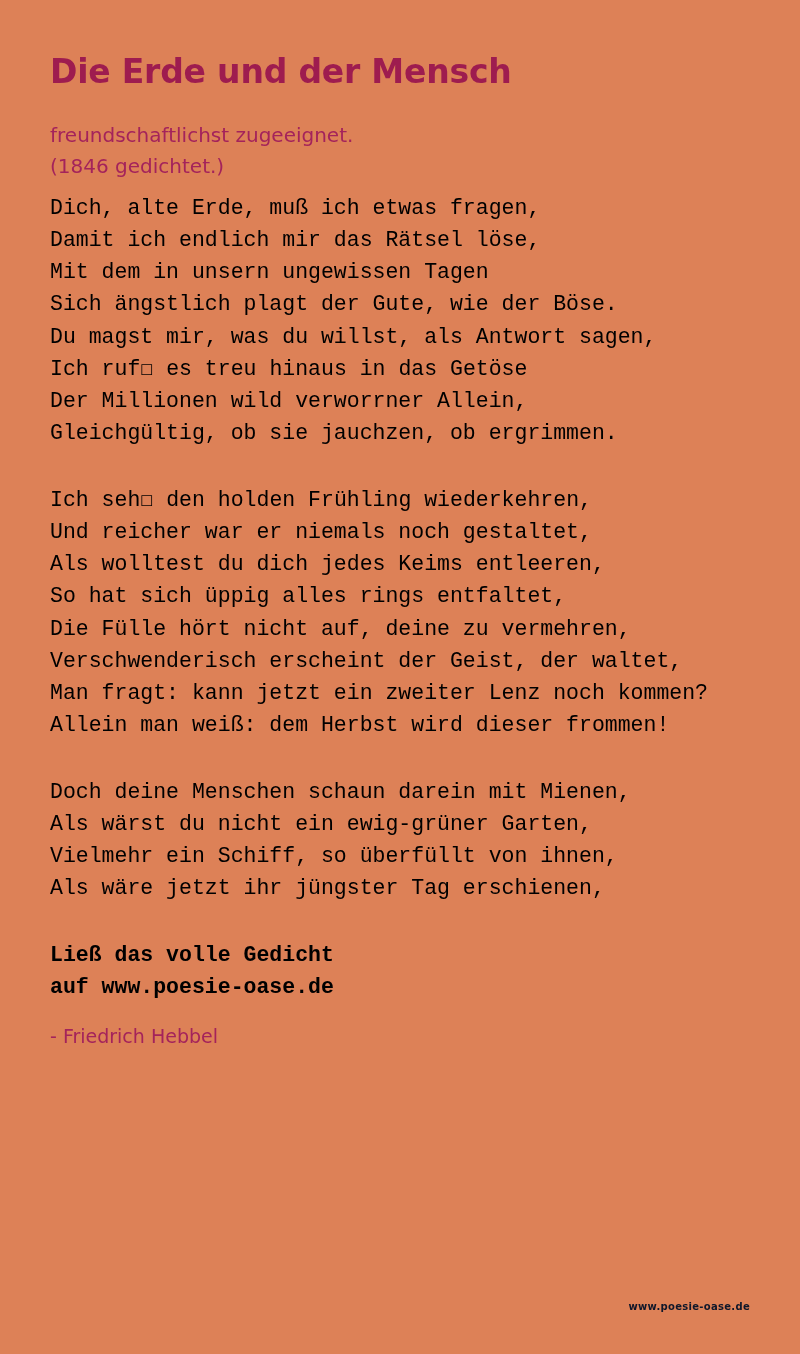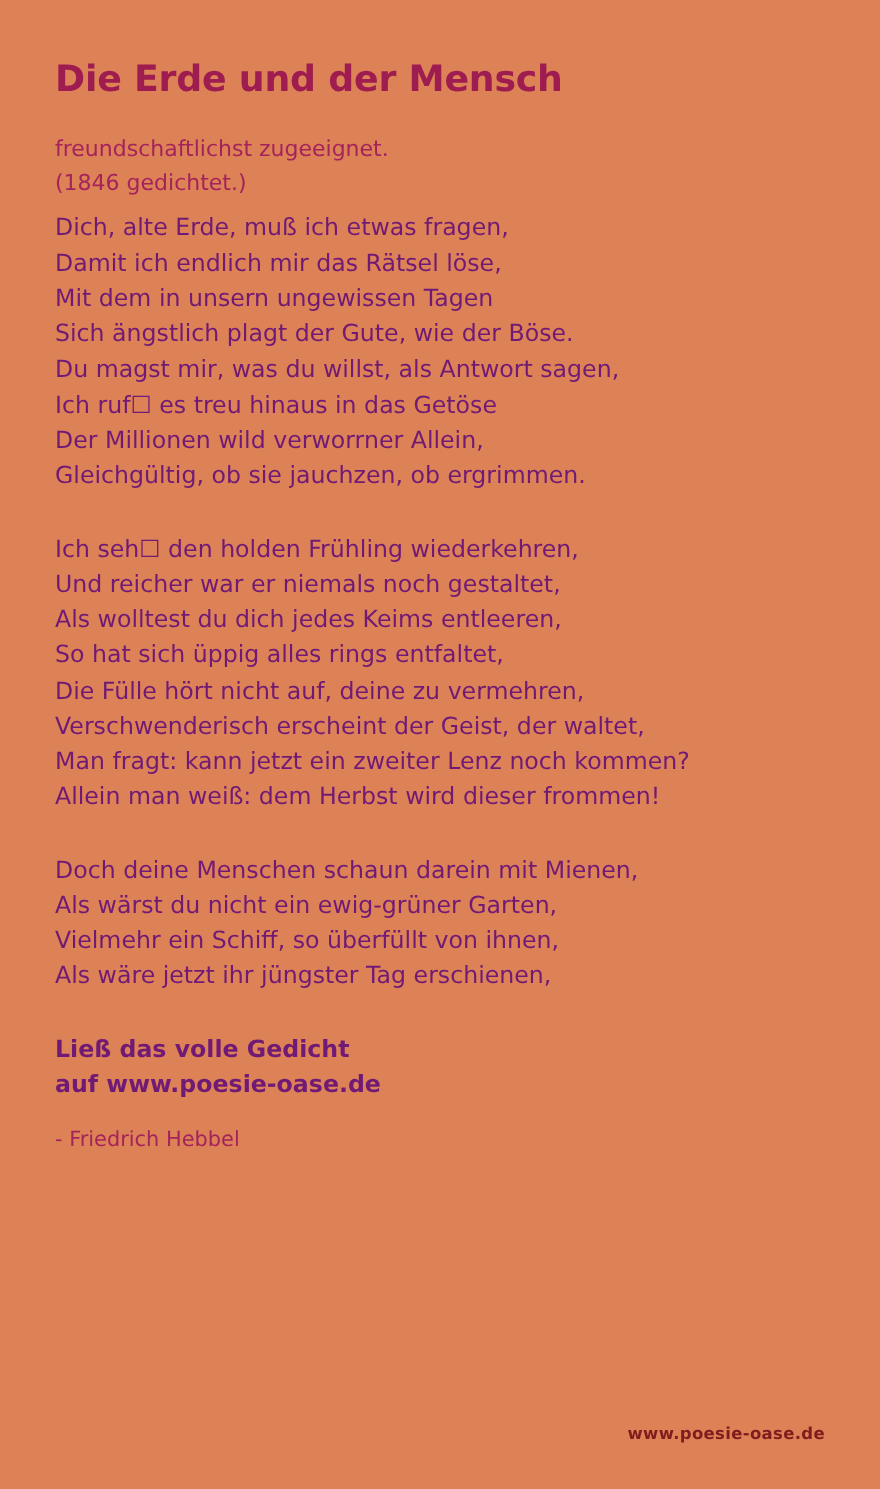"Dich, alte Erde, muß ich" .line { color: #701a75 -> #000000; font-family: none -> Liberation Mono, monospace }
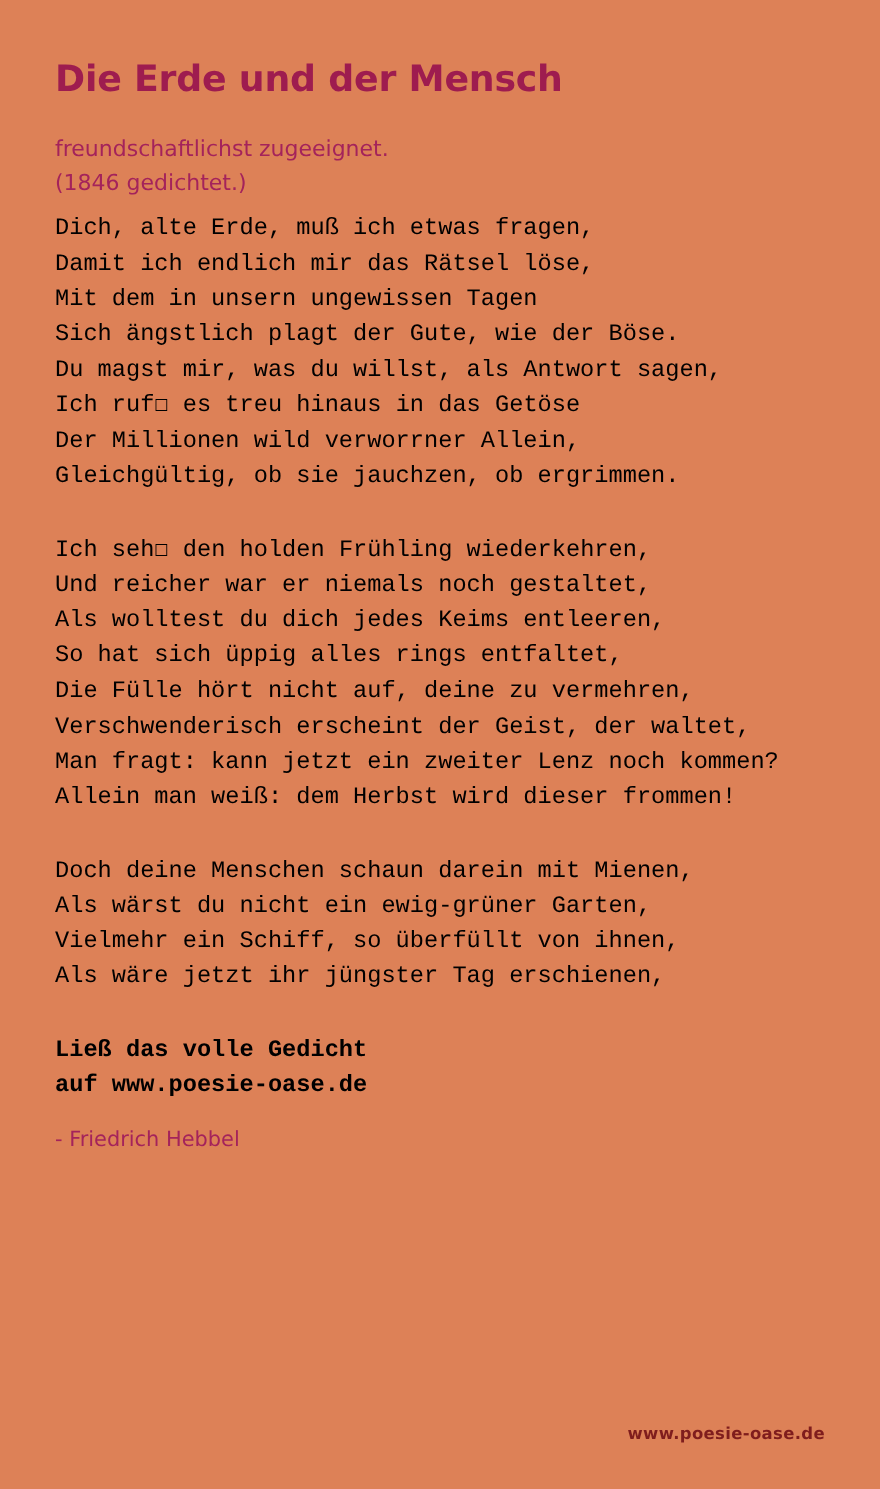"www.poesie-oase.de" .footer { color: #7f1d1d -> #0f172a; font-size: 15px -> 10px }
